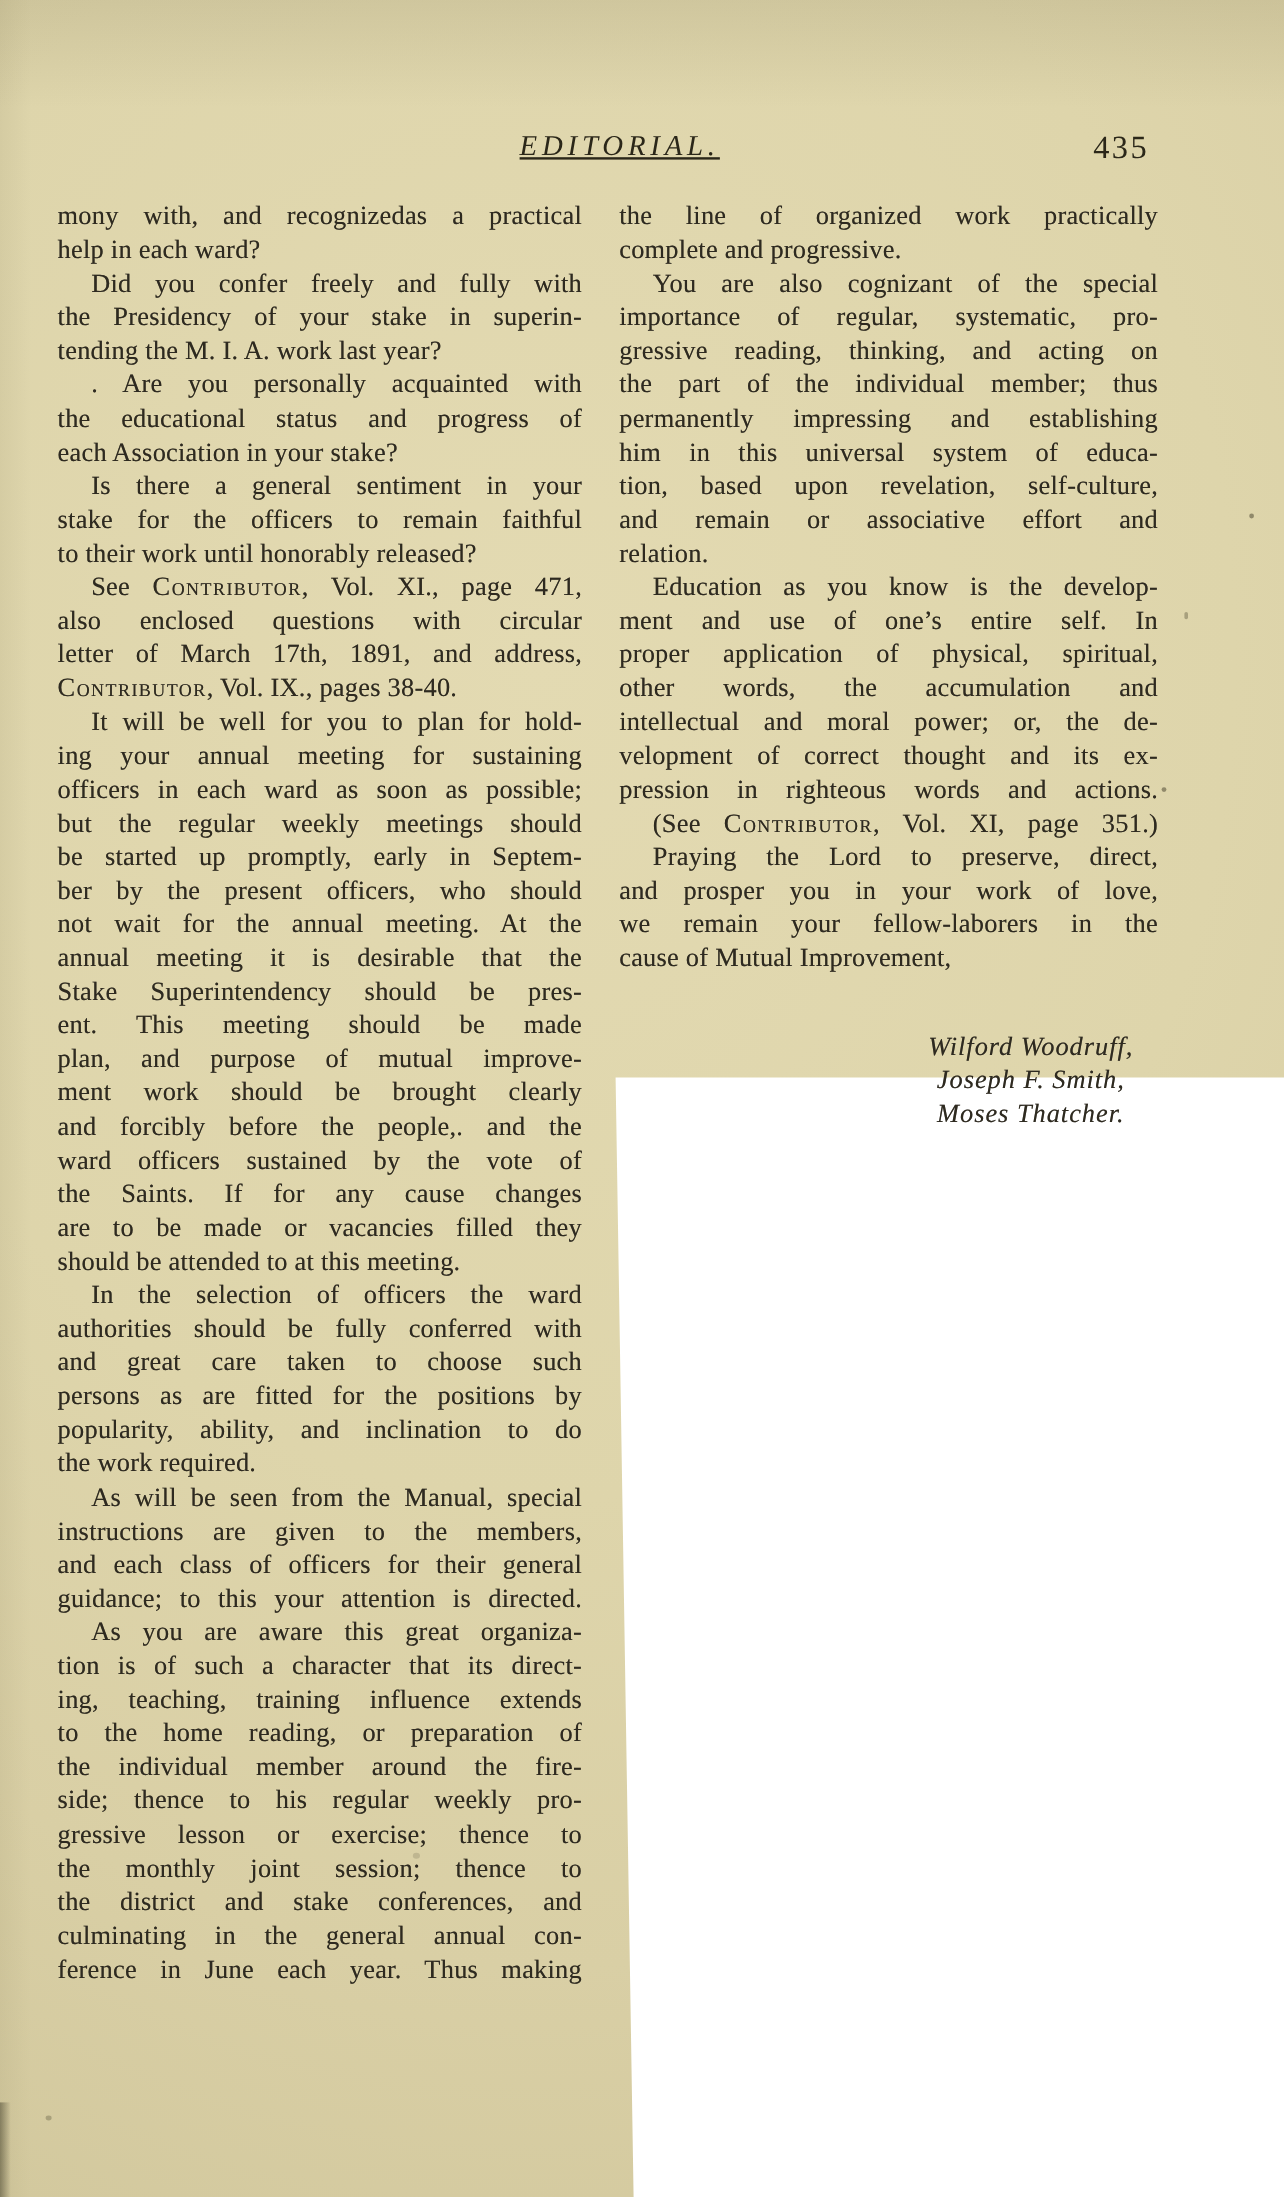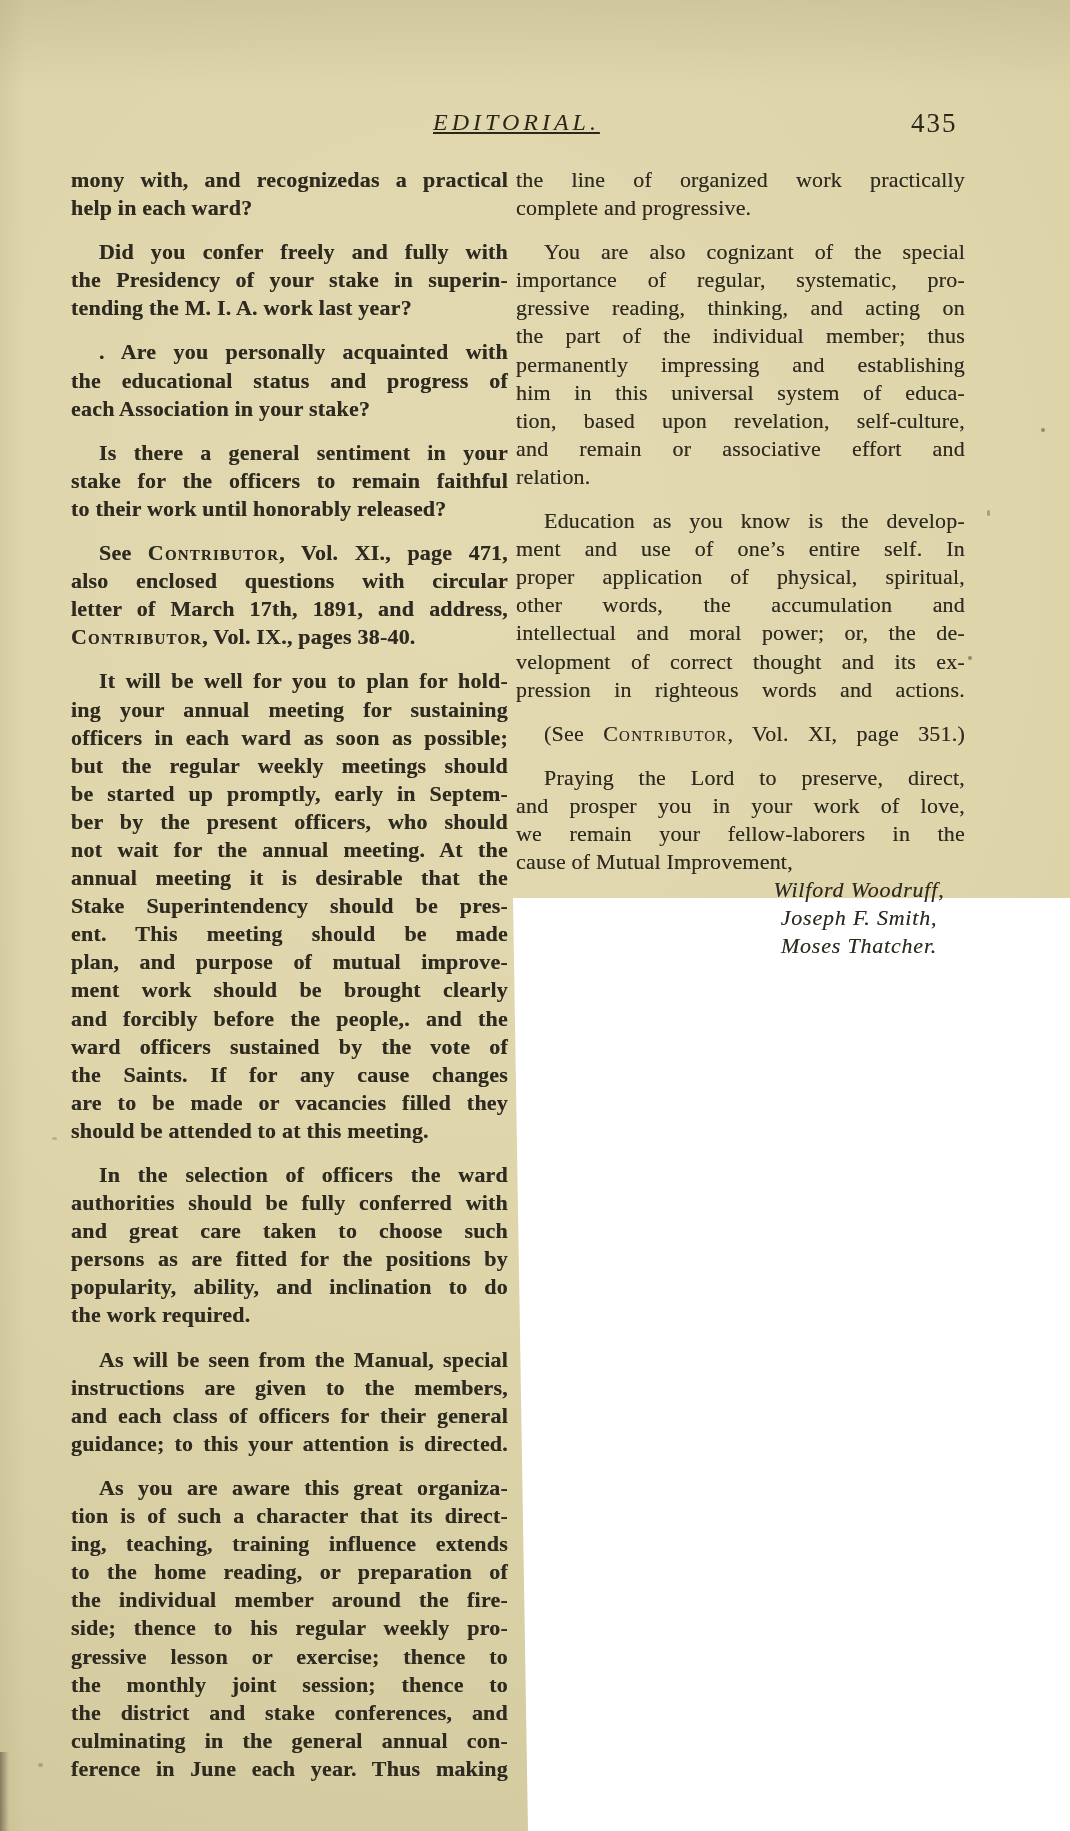"mony with, and recognizedas a" .col-left { font-weight: bold -> none; left: 71px -> 48px }
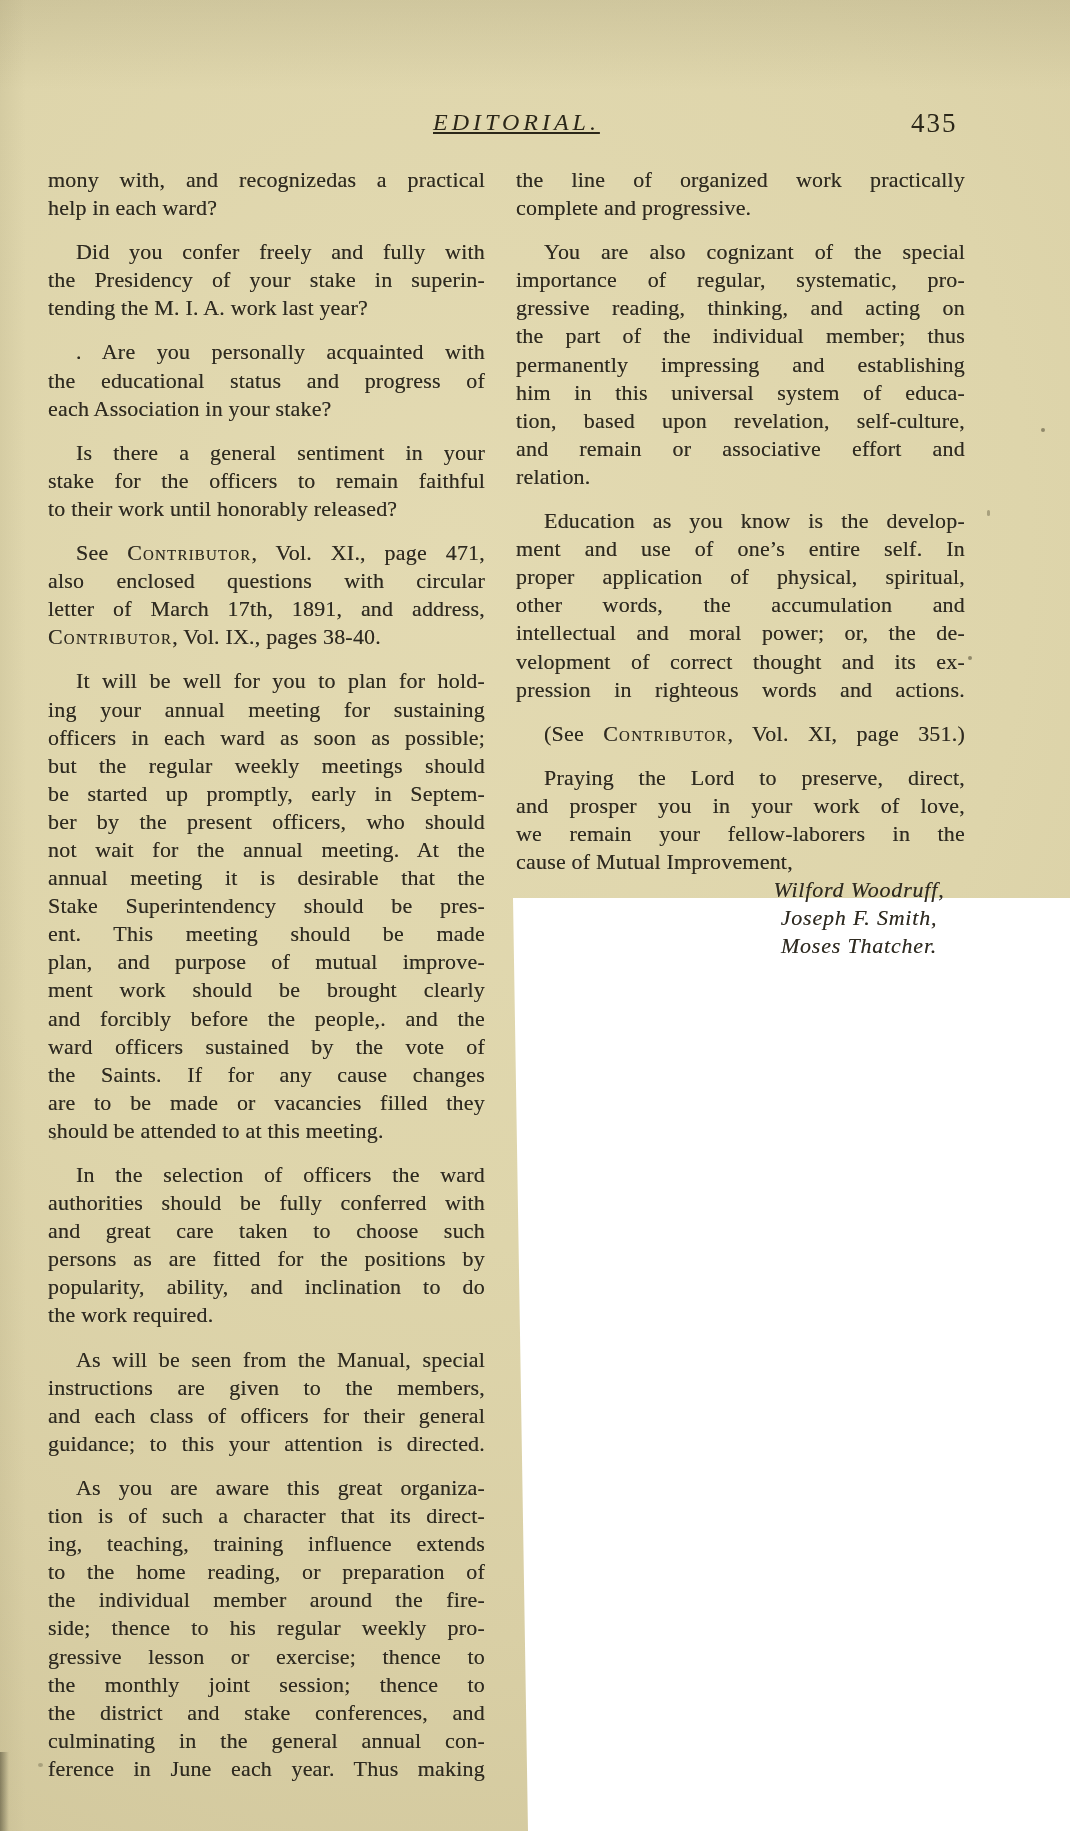"Did you confer freely and" .line.in { margin-top: 16px -> none }
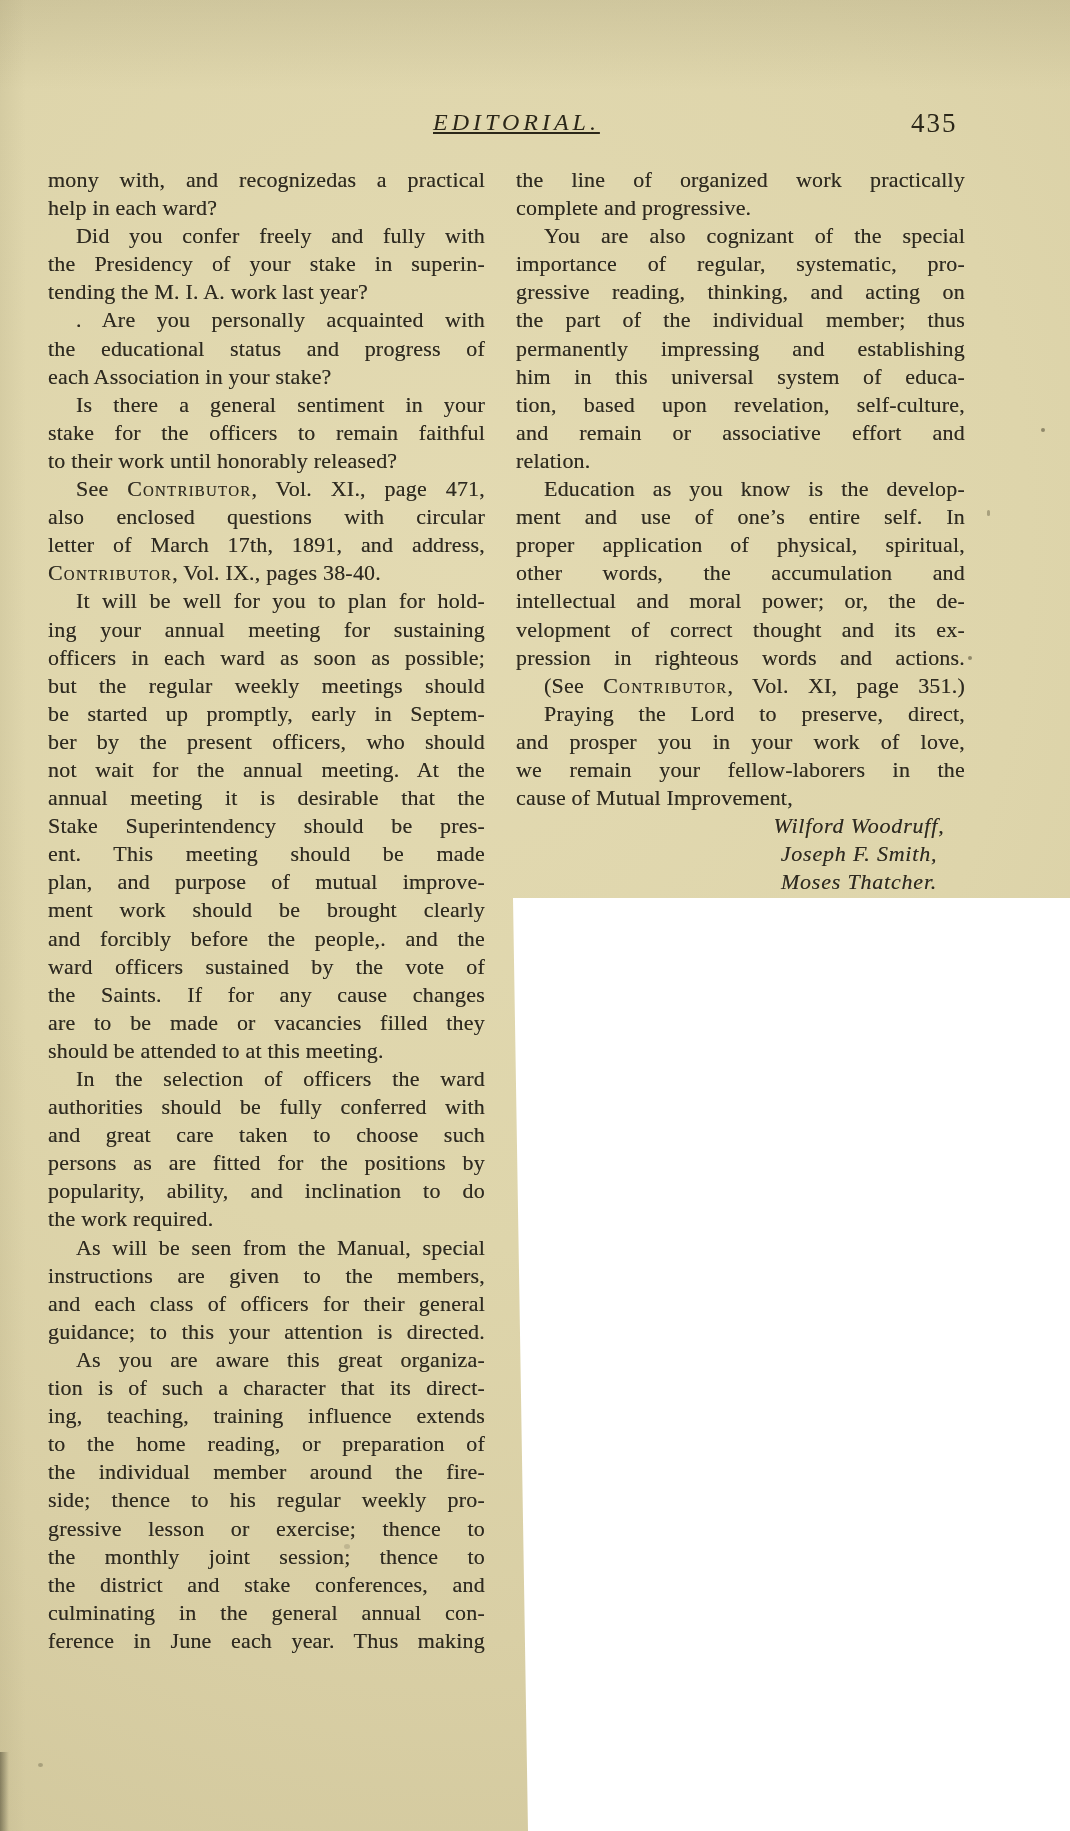"Wilford Woodruff," .sigs { margin-top: none -> 46px }
